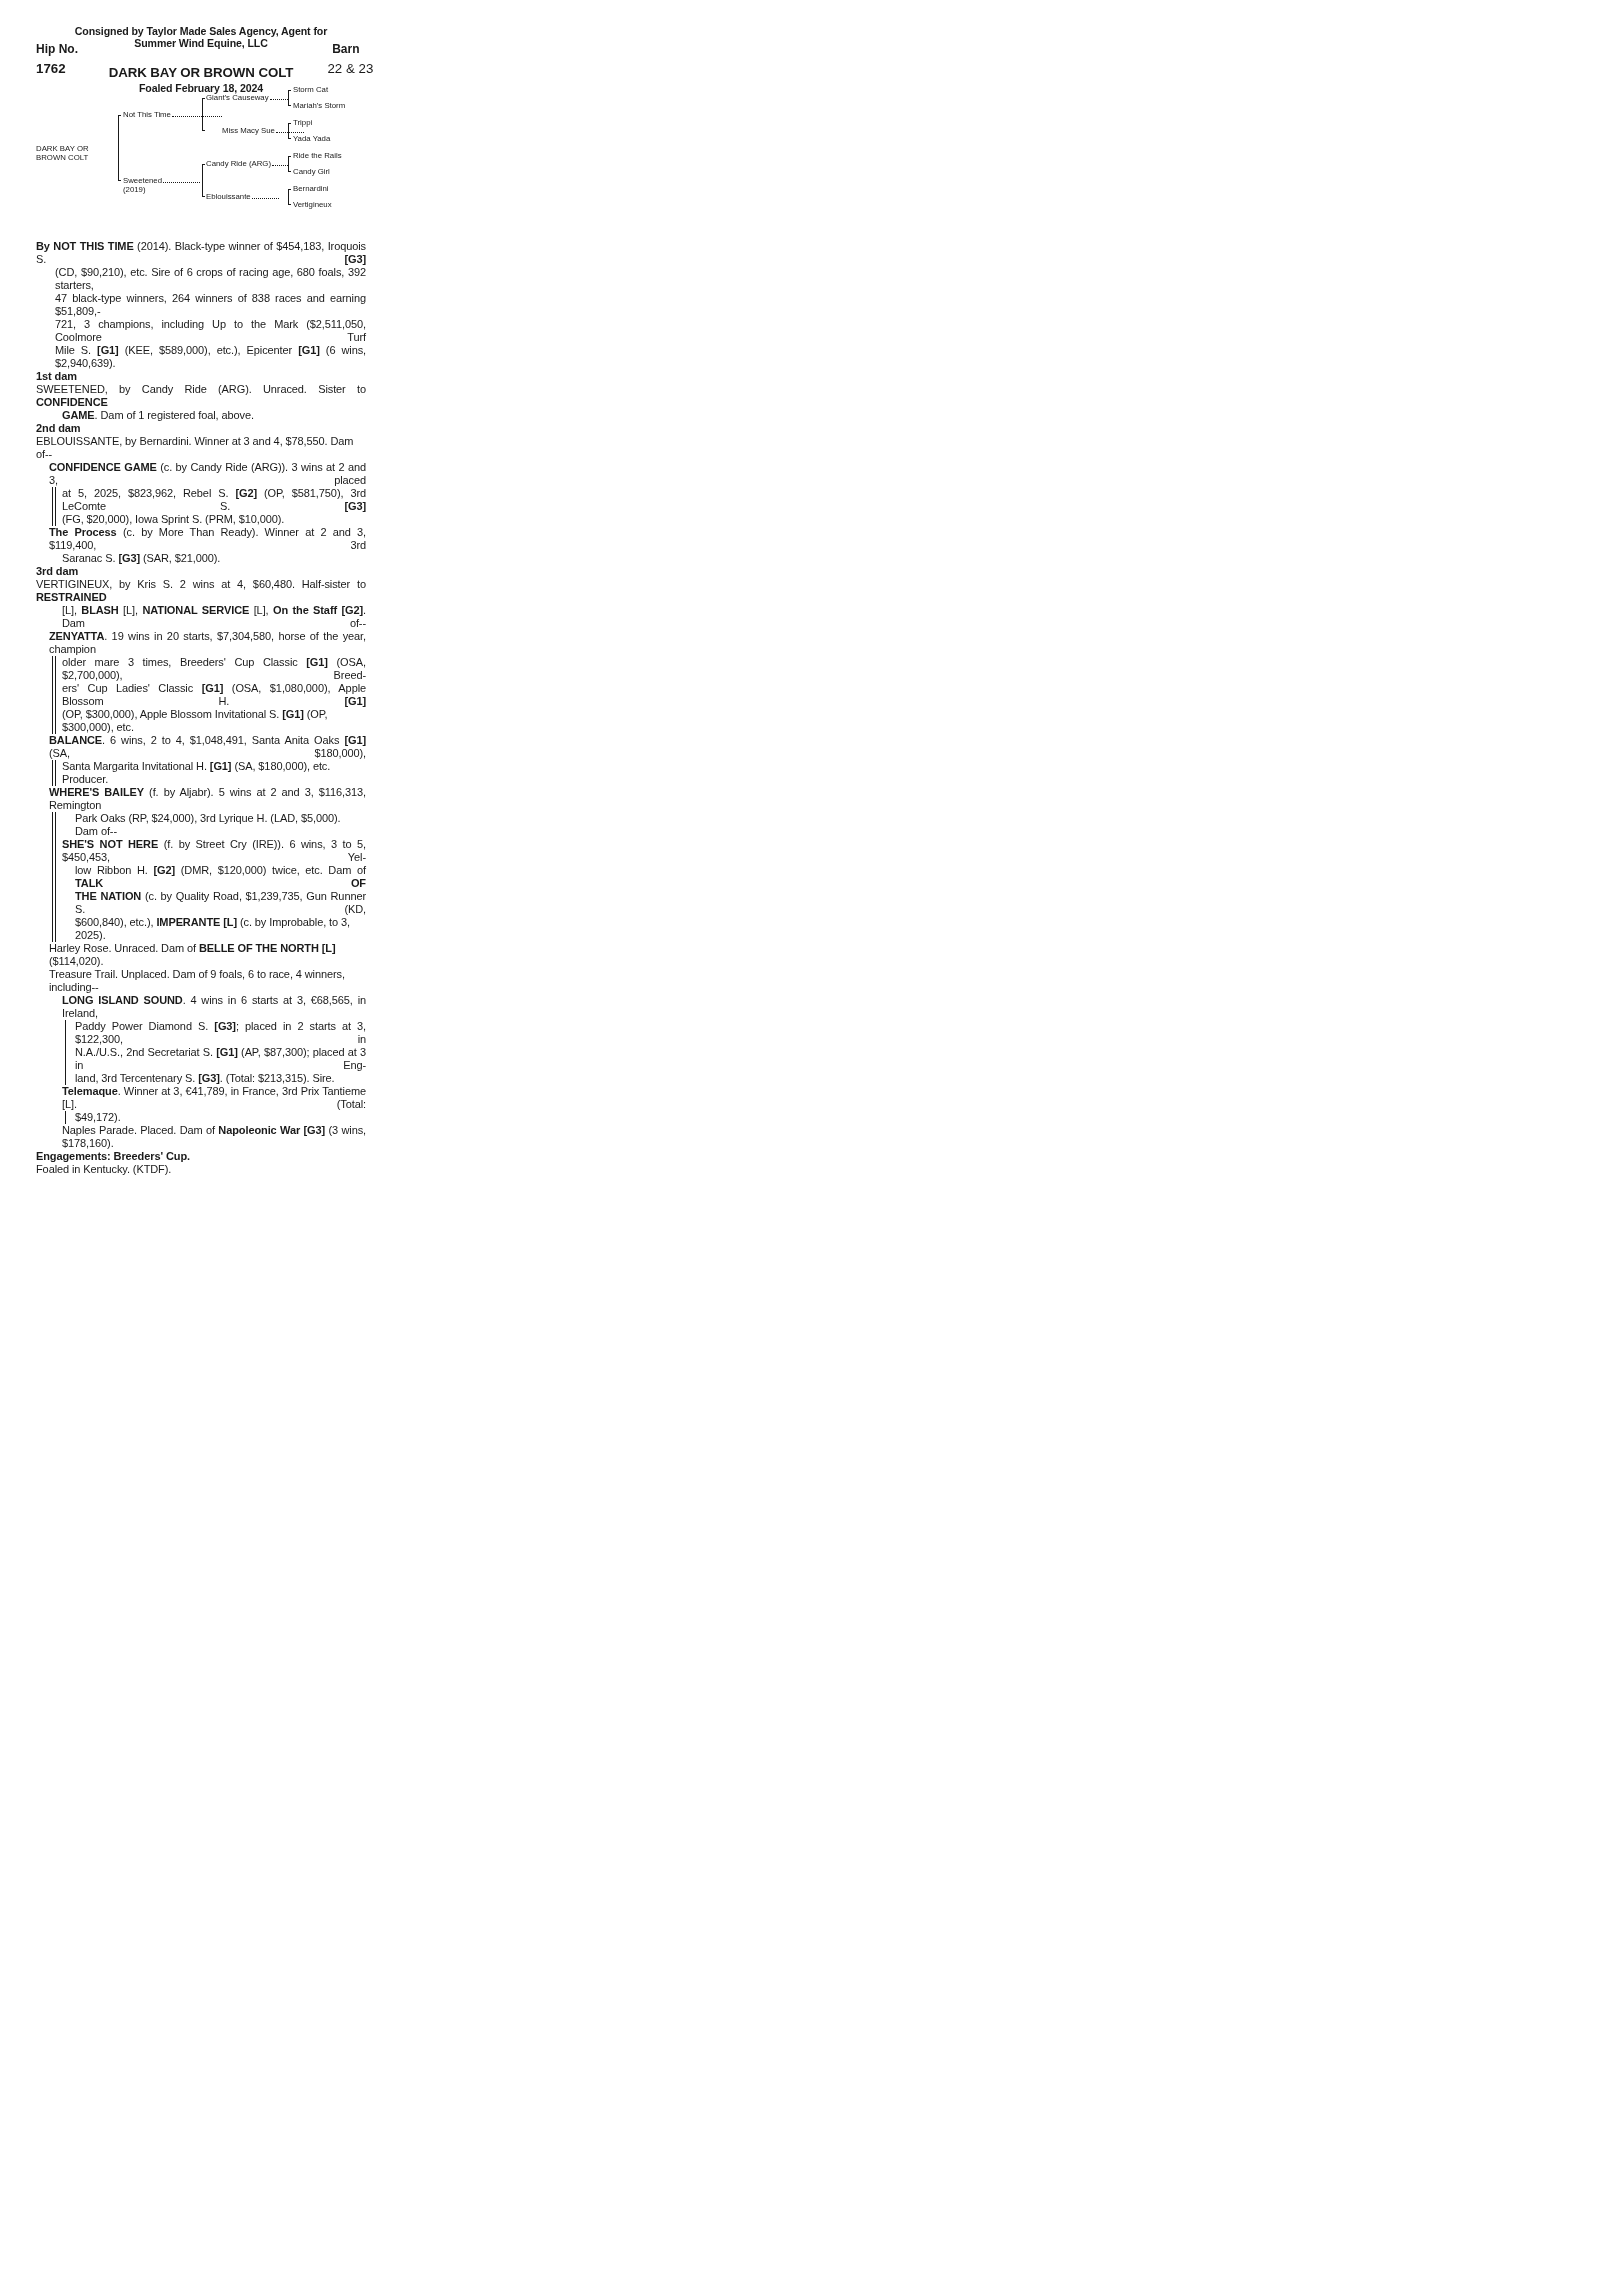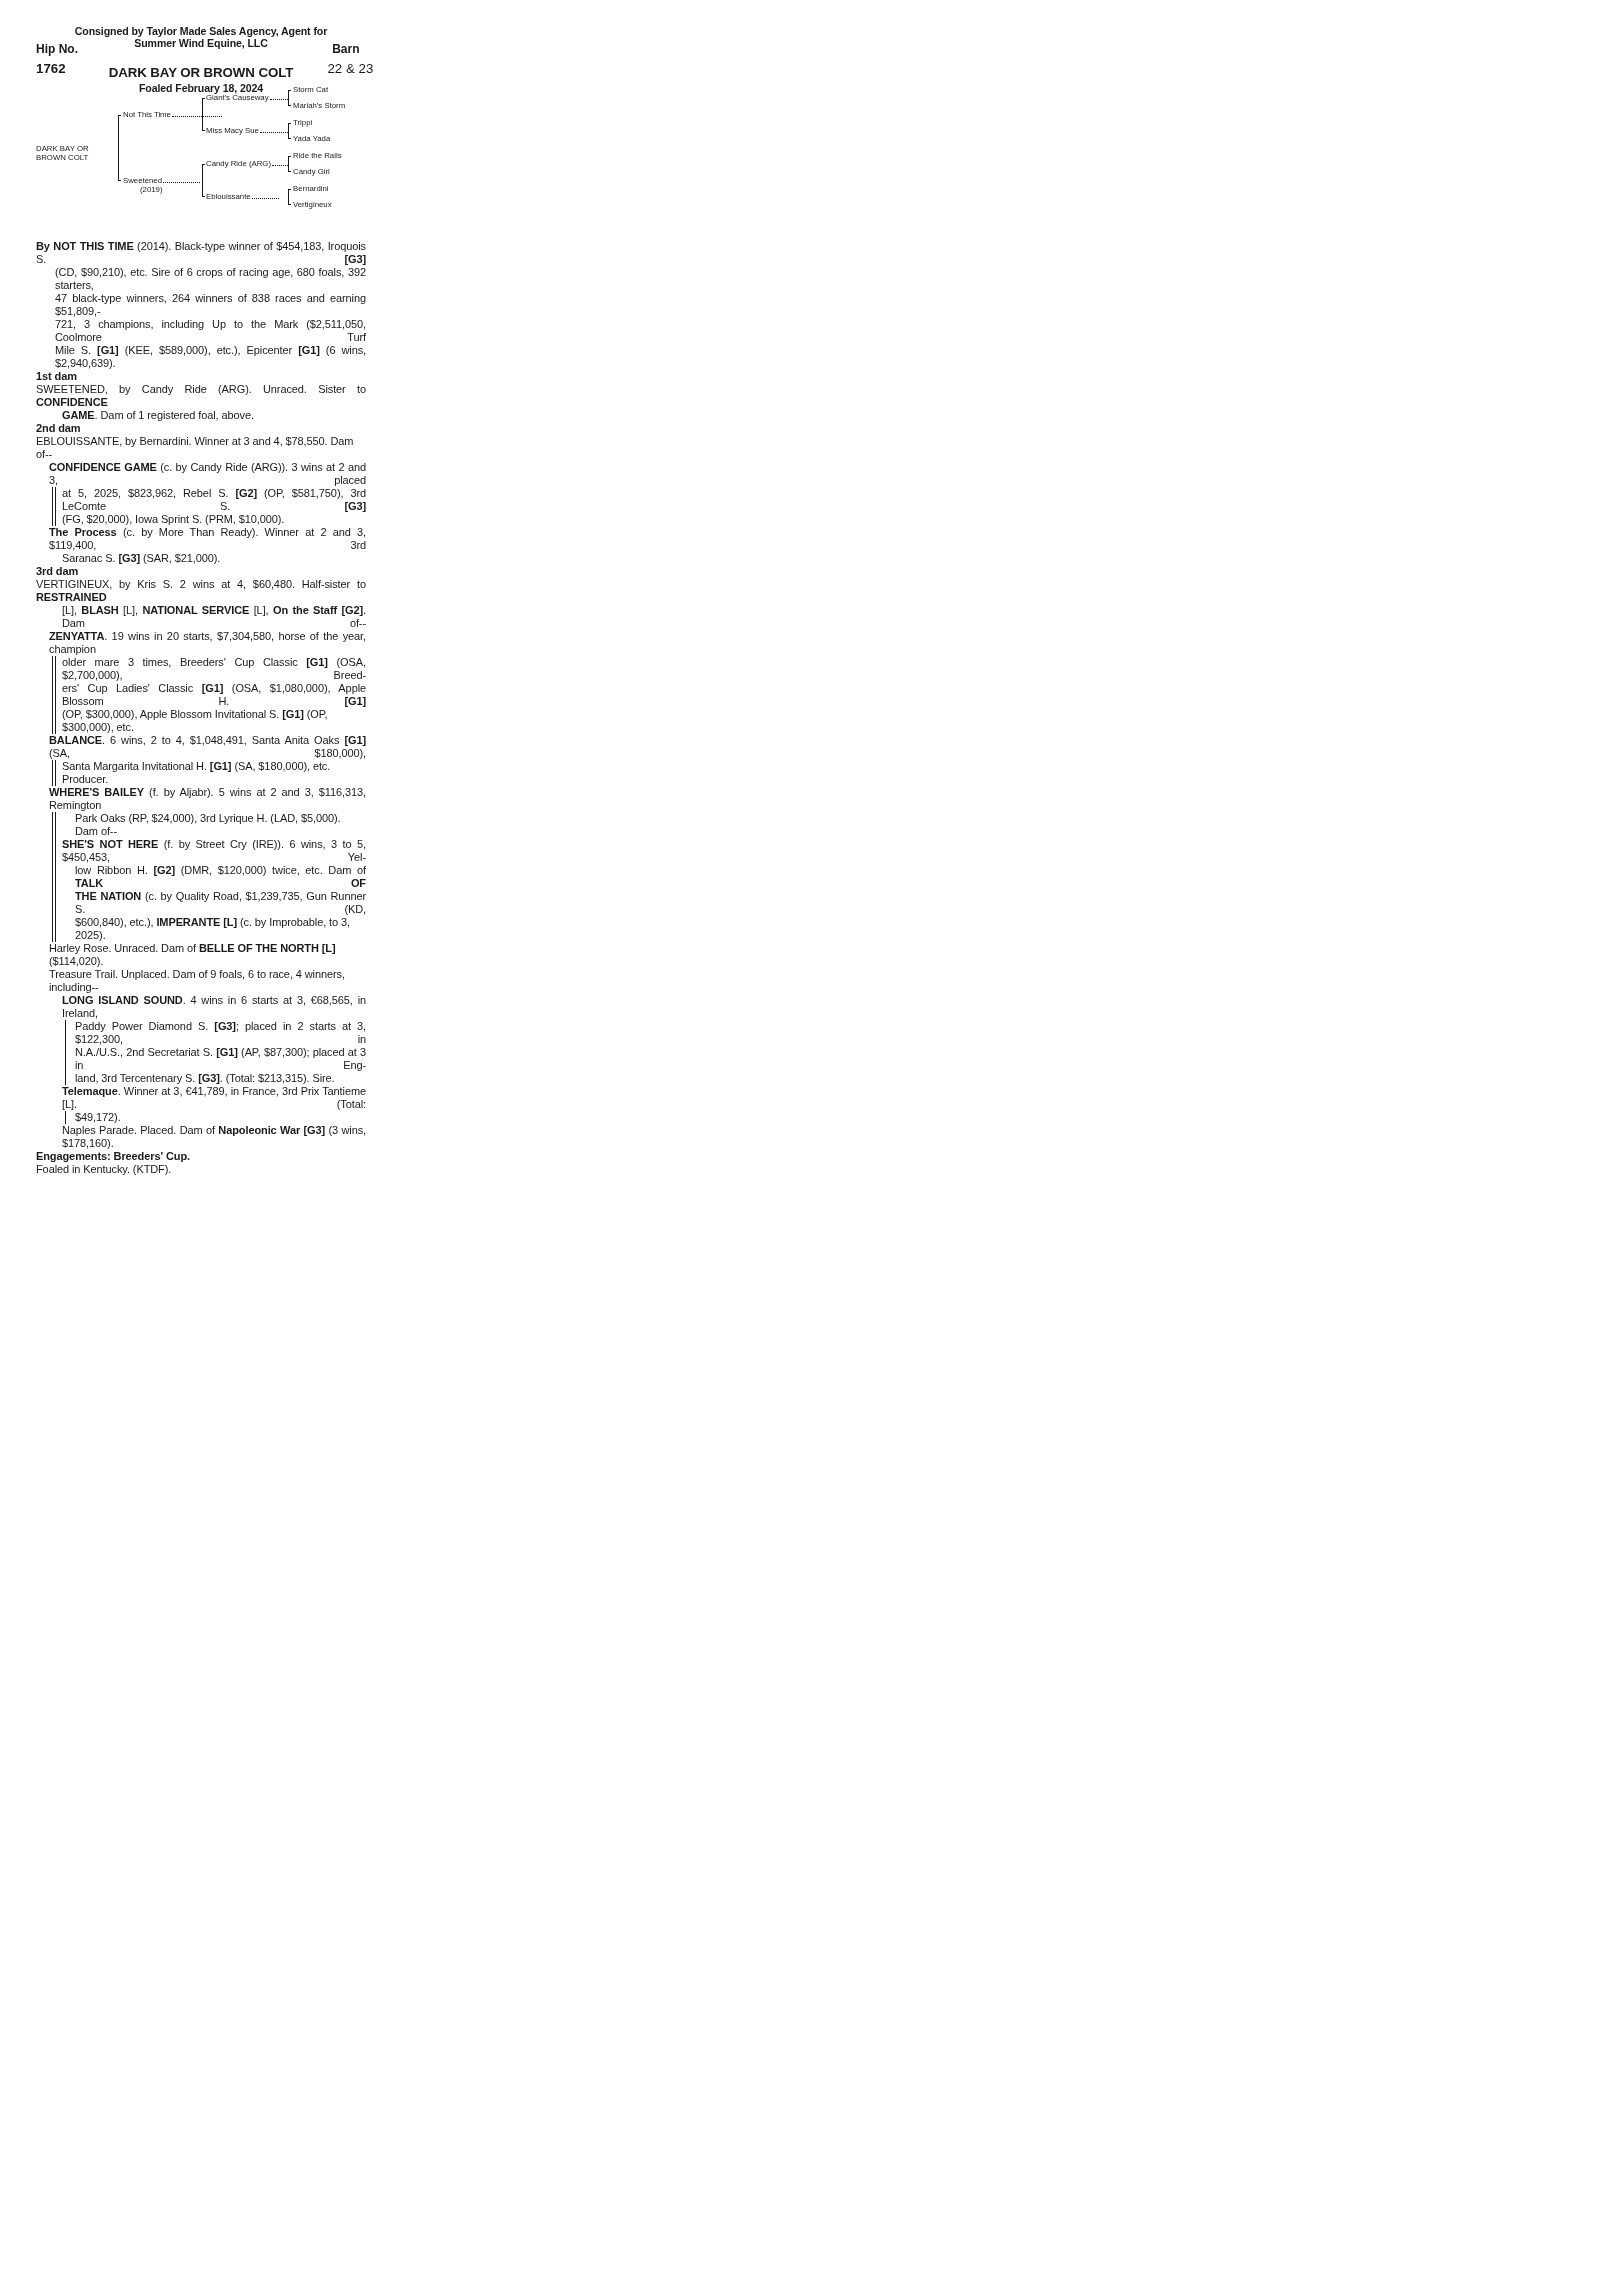"Miss Macy Sue" div.trow { left: 170px -> 186px }
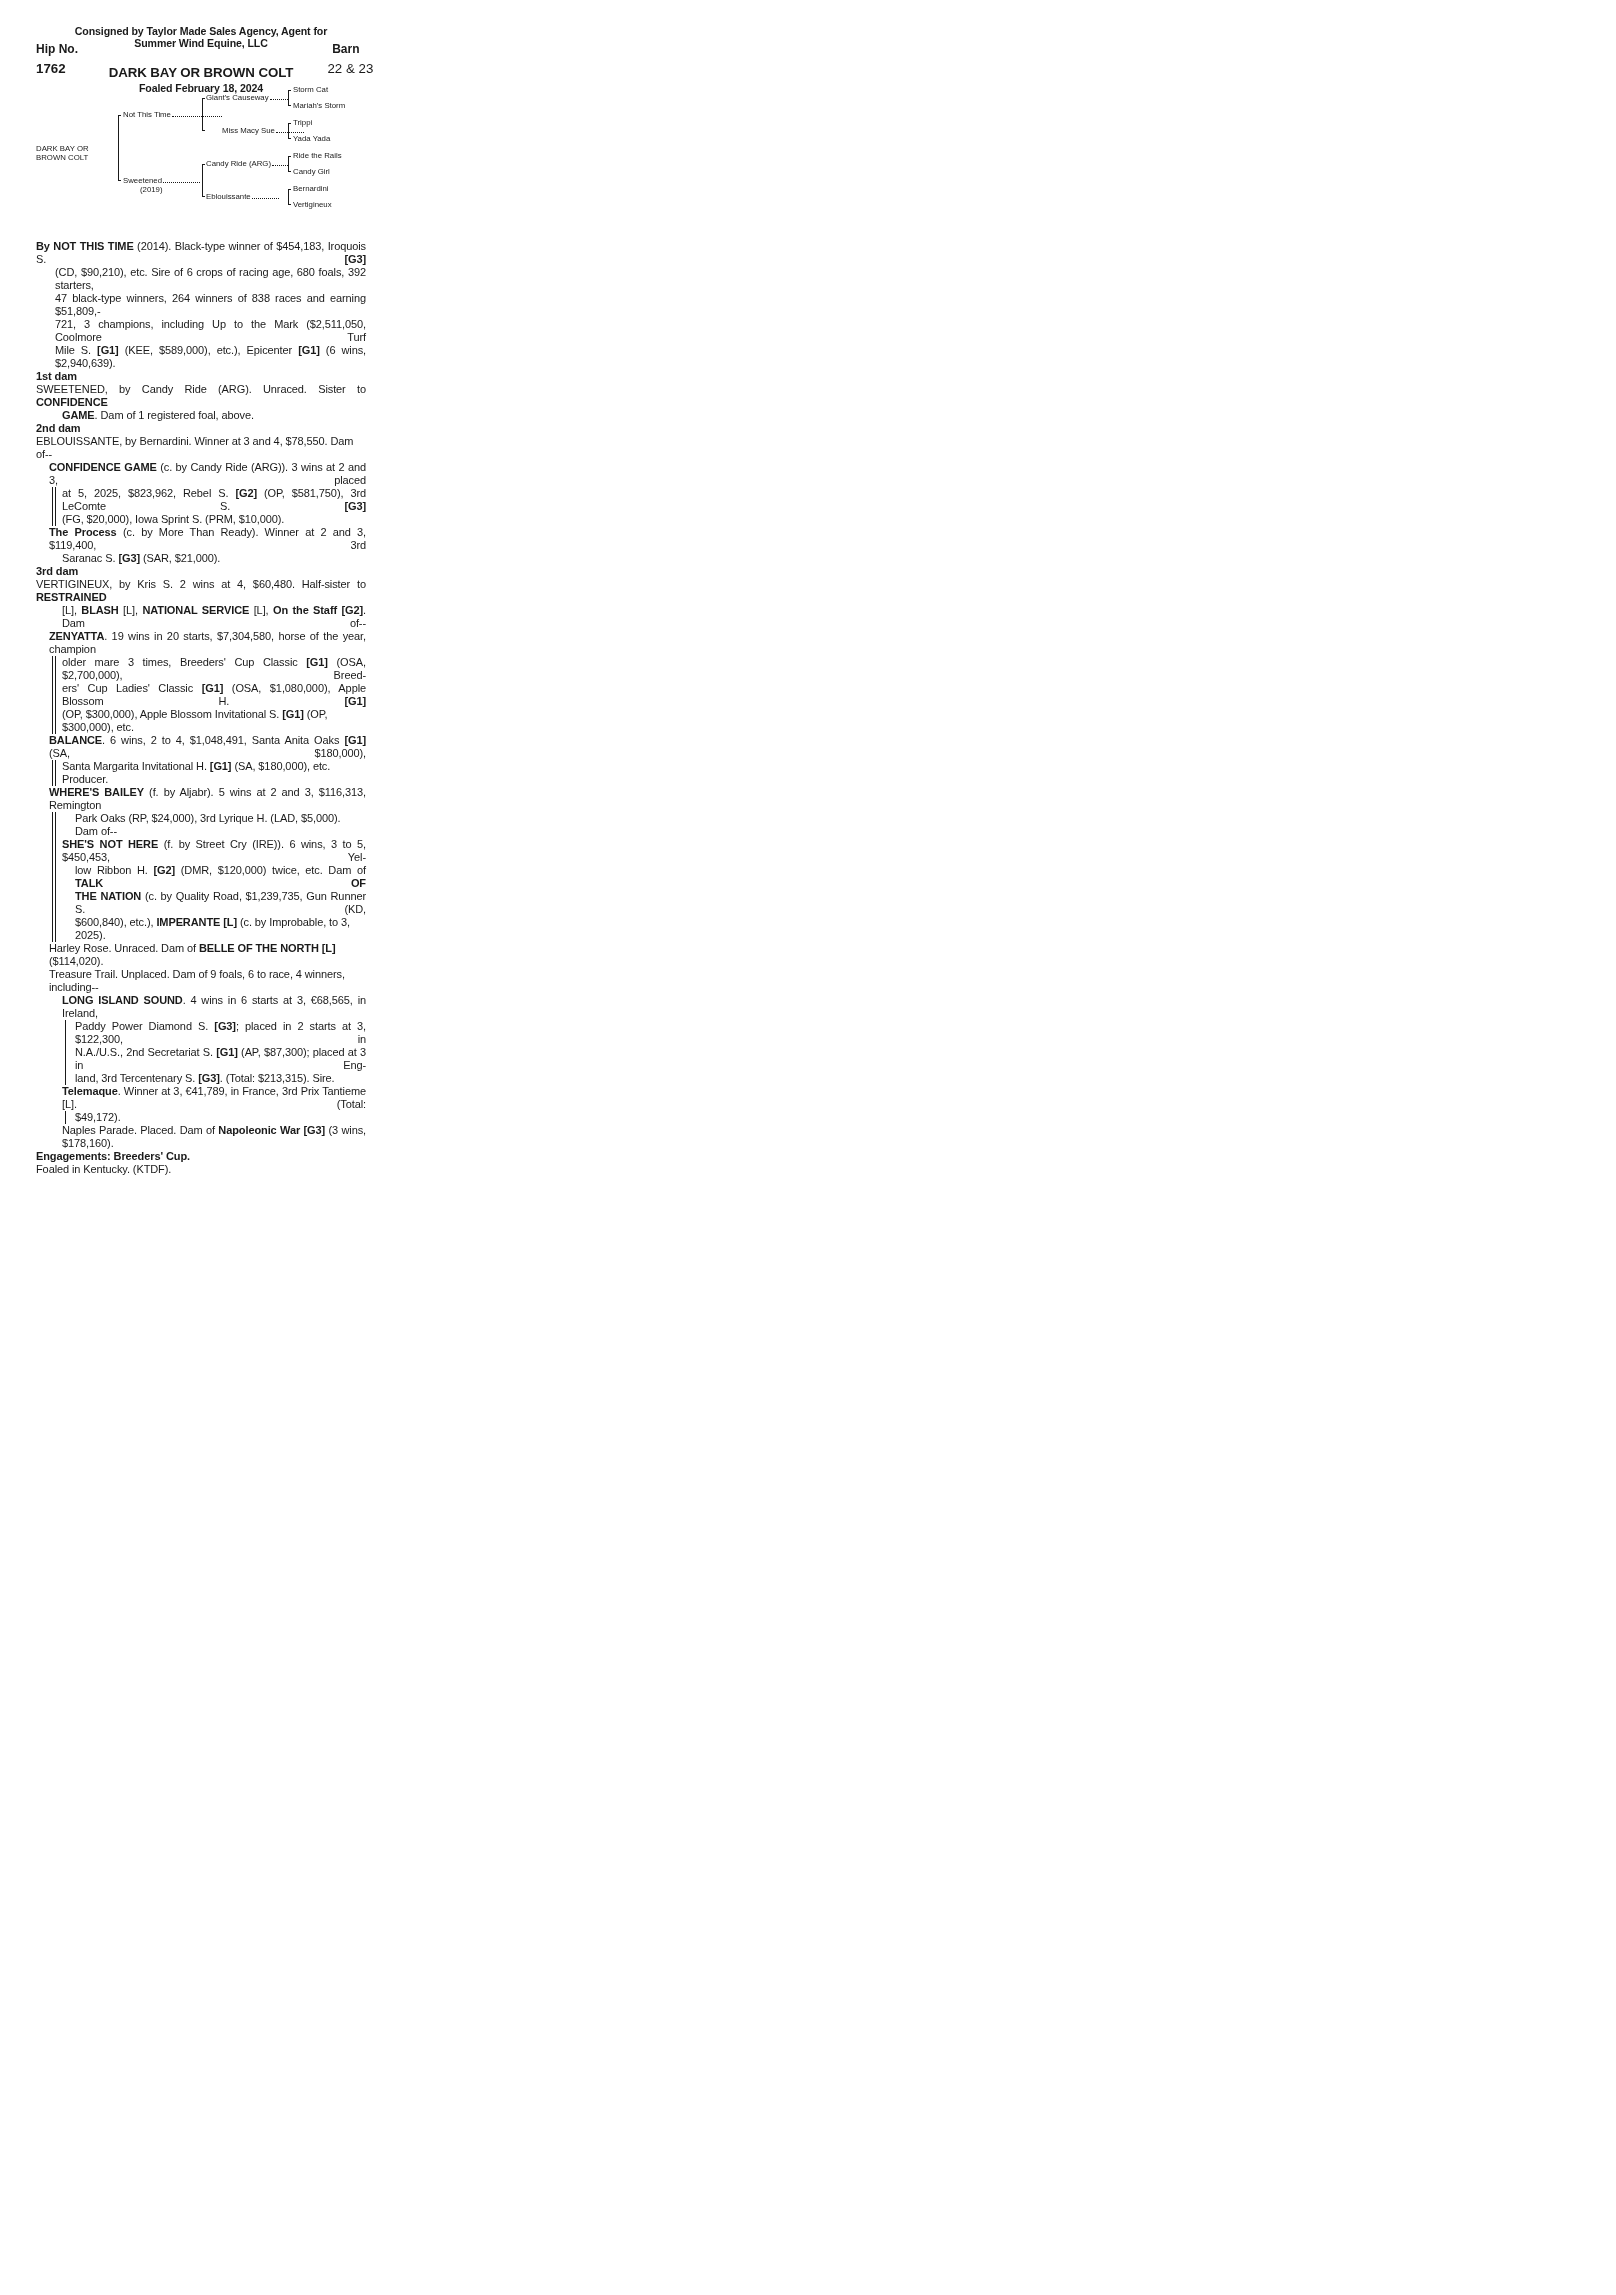"(2019)" div.tyear { left: 104px -> 87px }
